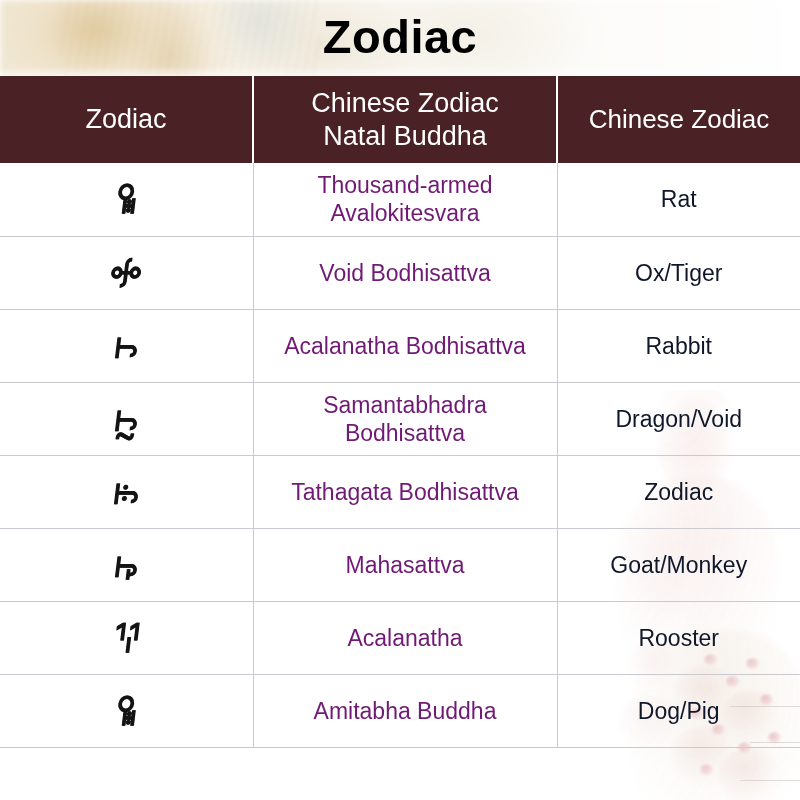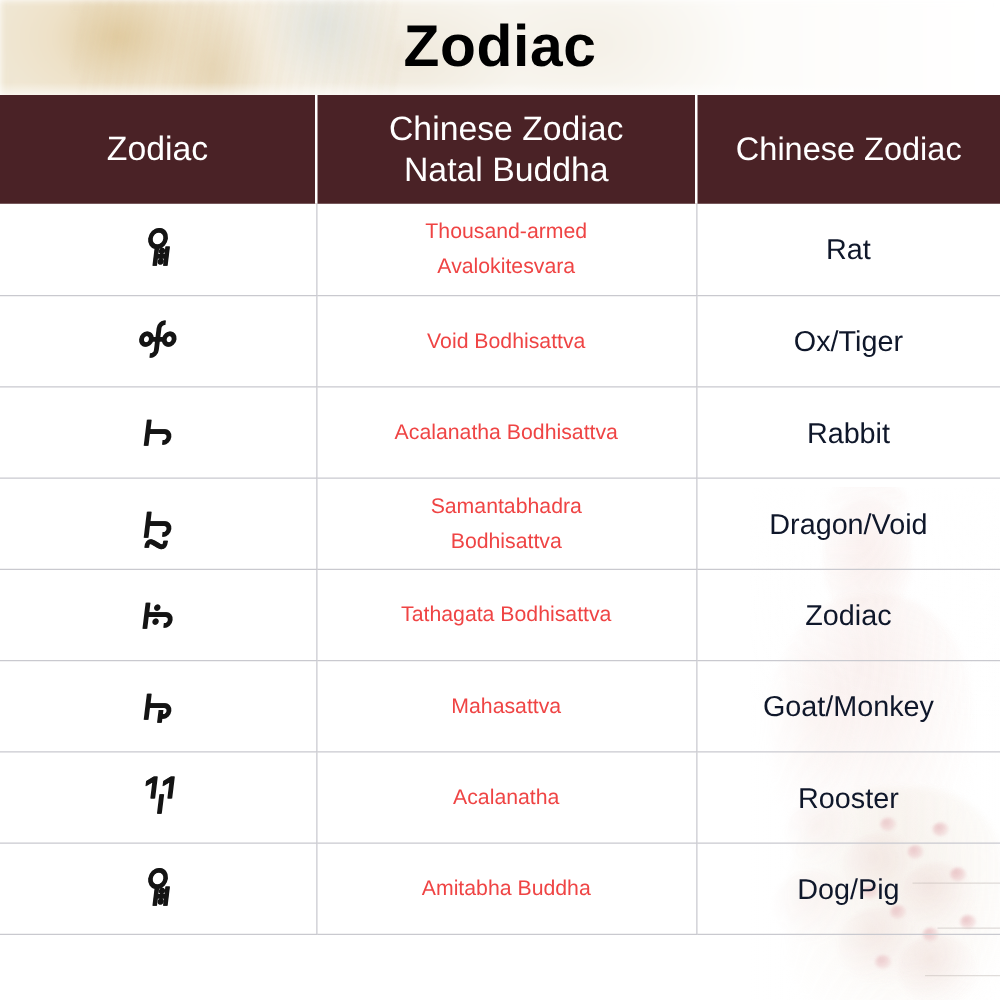"Thousand-armed" .cell-buddha { color: #ef4444 -> #701a75; font-size: 17px -> 23px }
